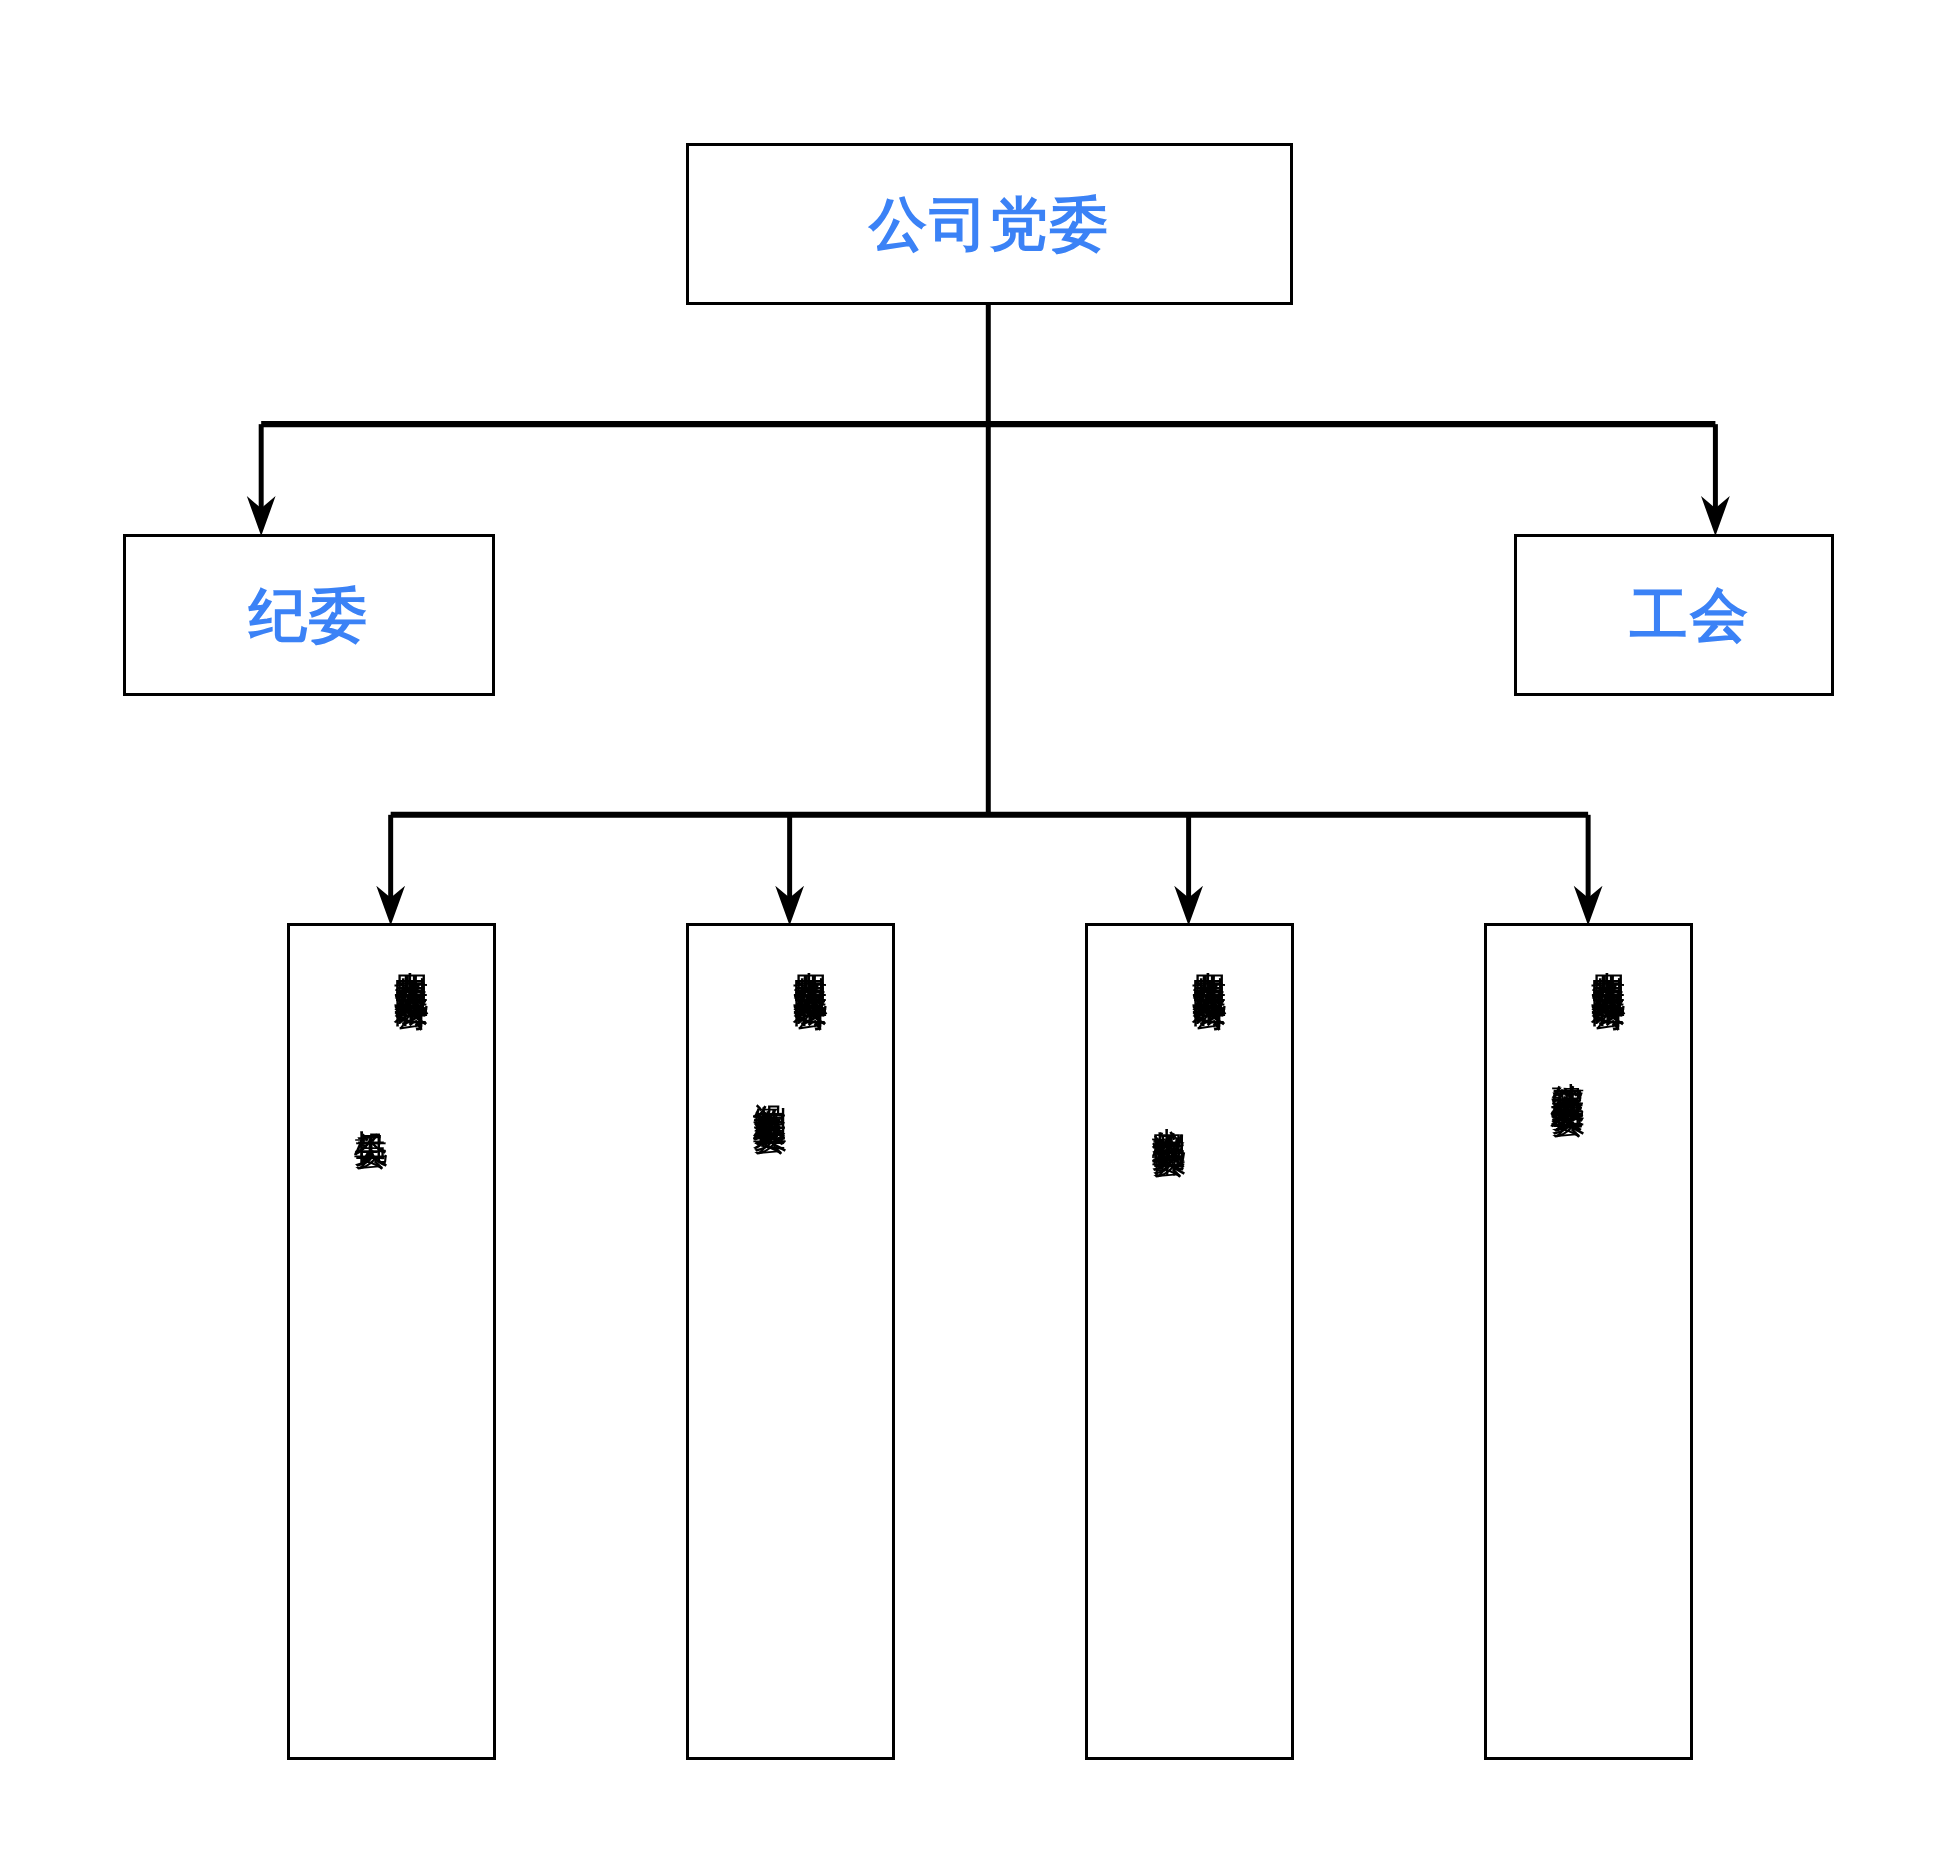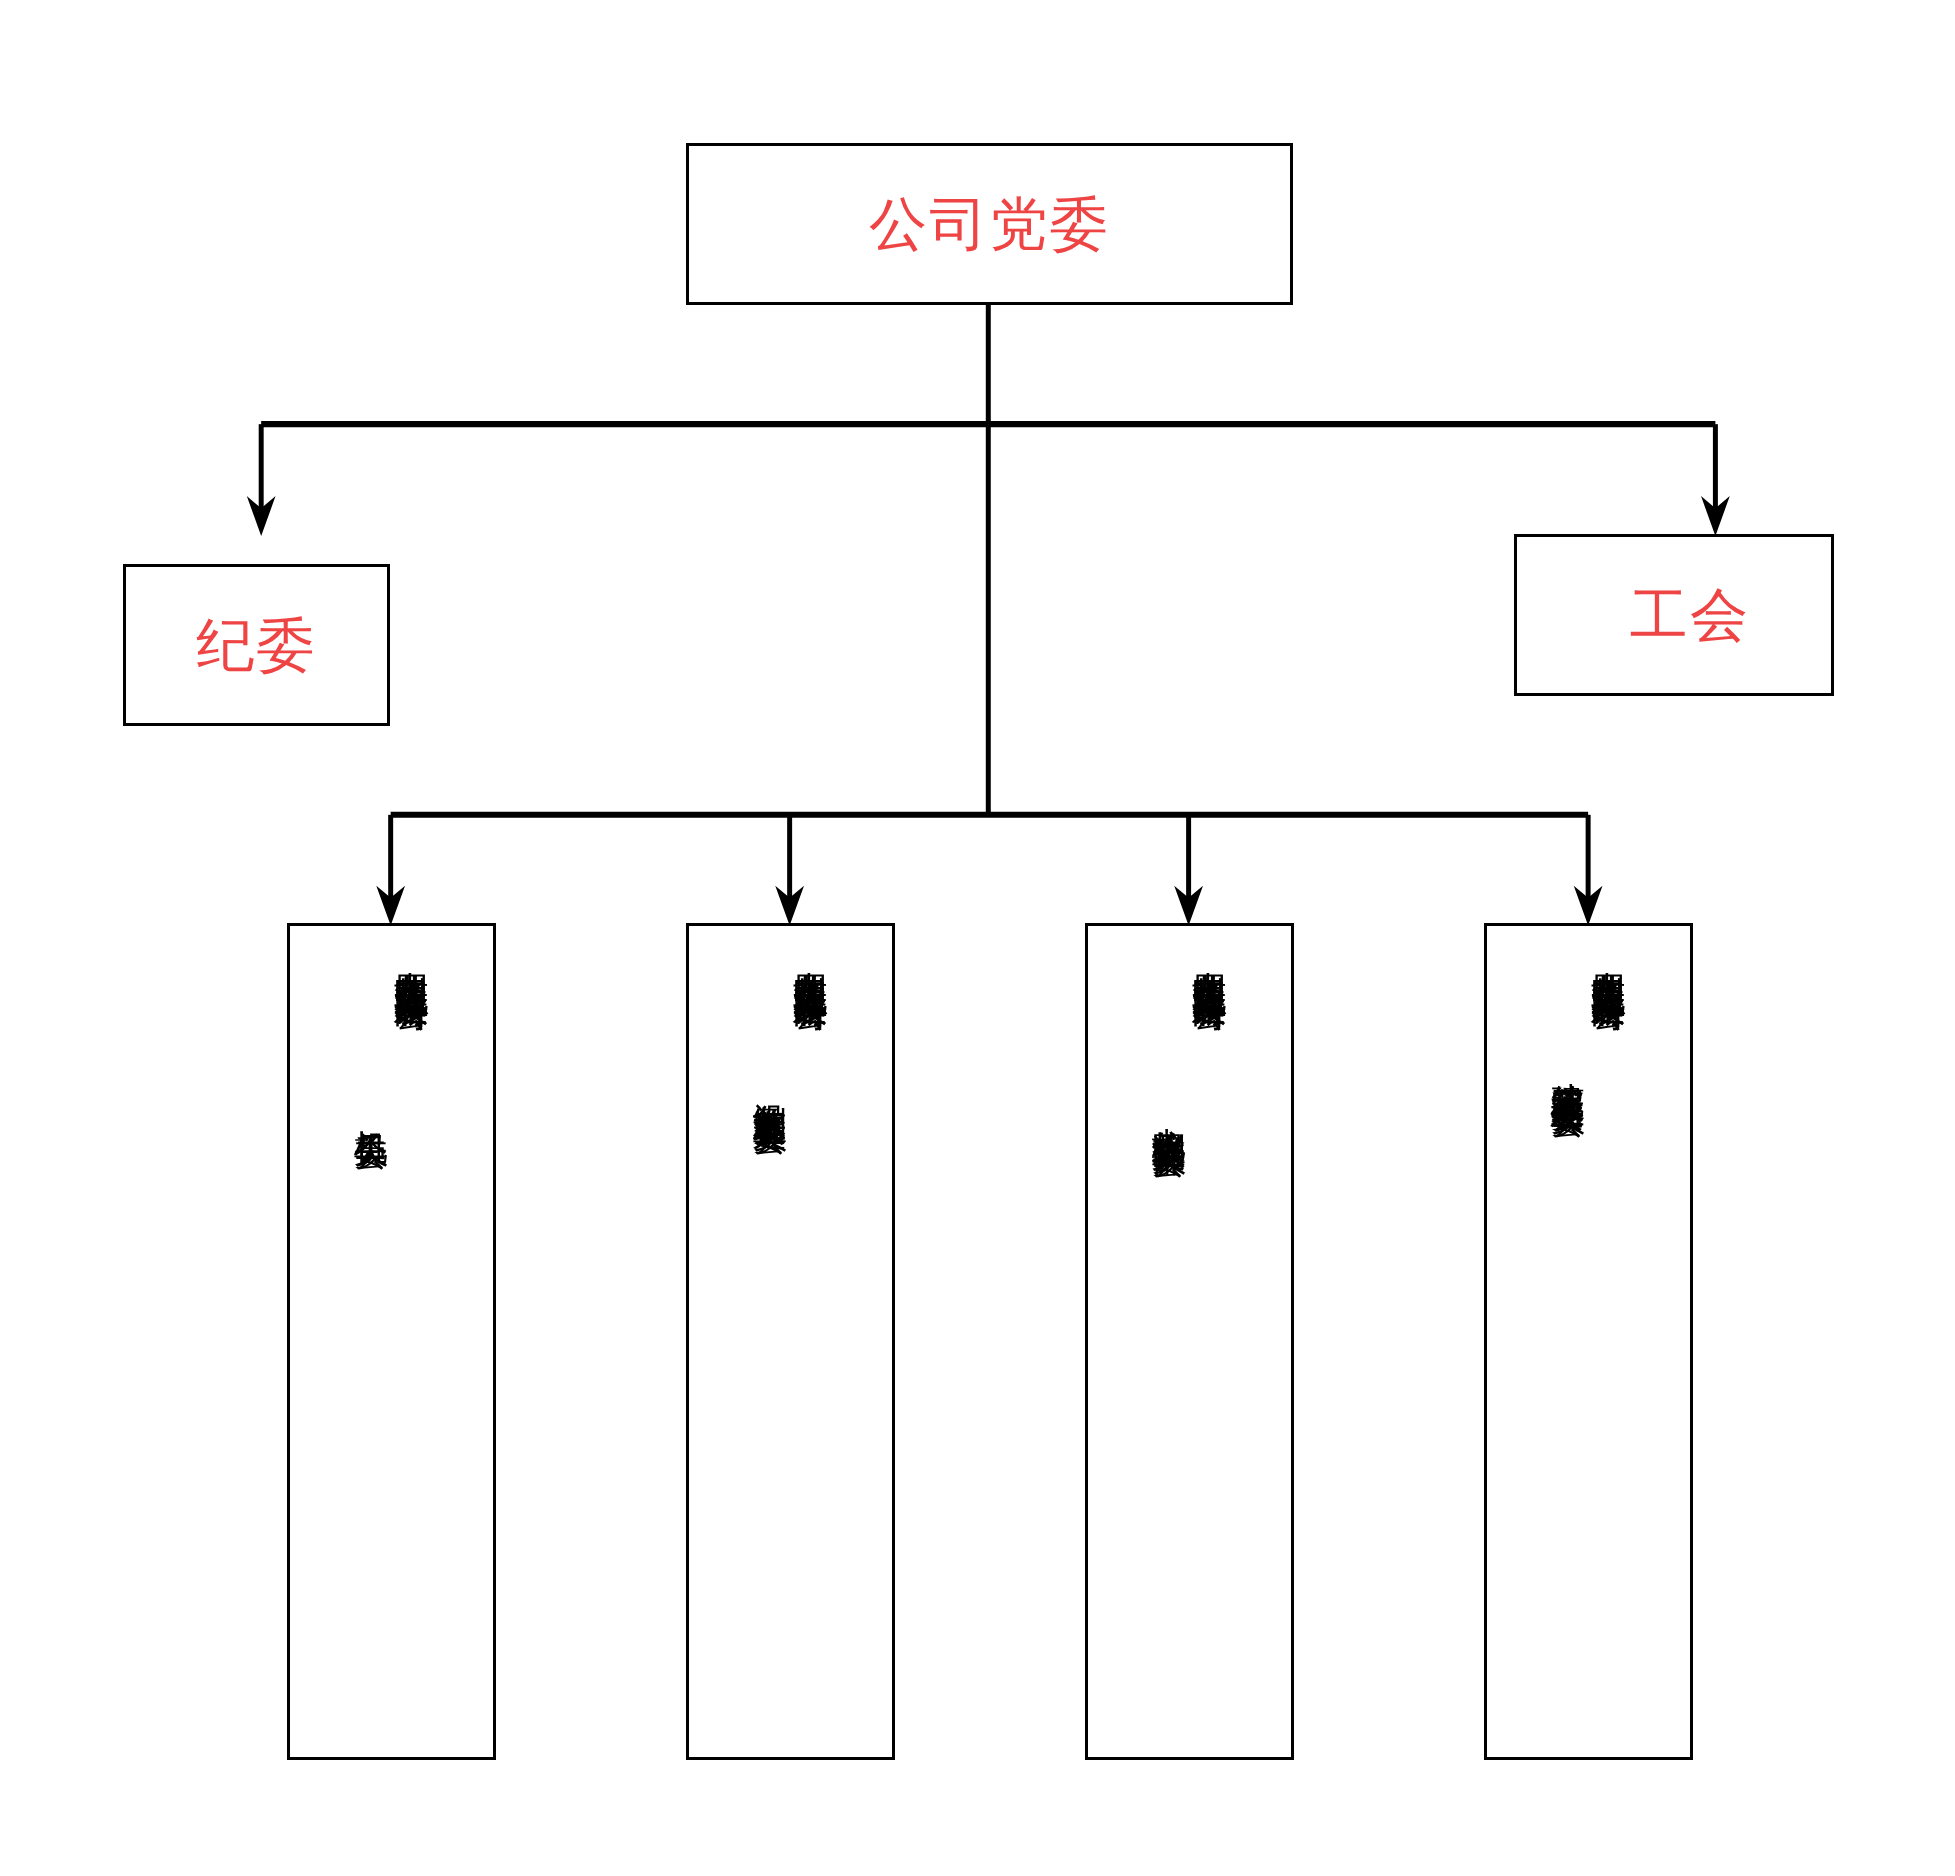"公司党委" .node-label-h { color: #ef4444 -> #3b82f6; font-weight: 400 -> 700 }
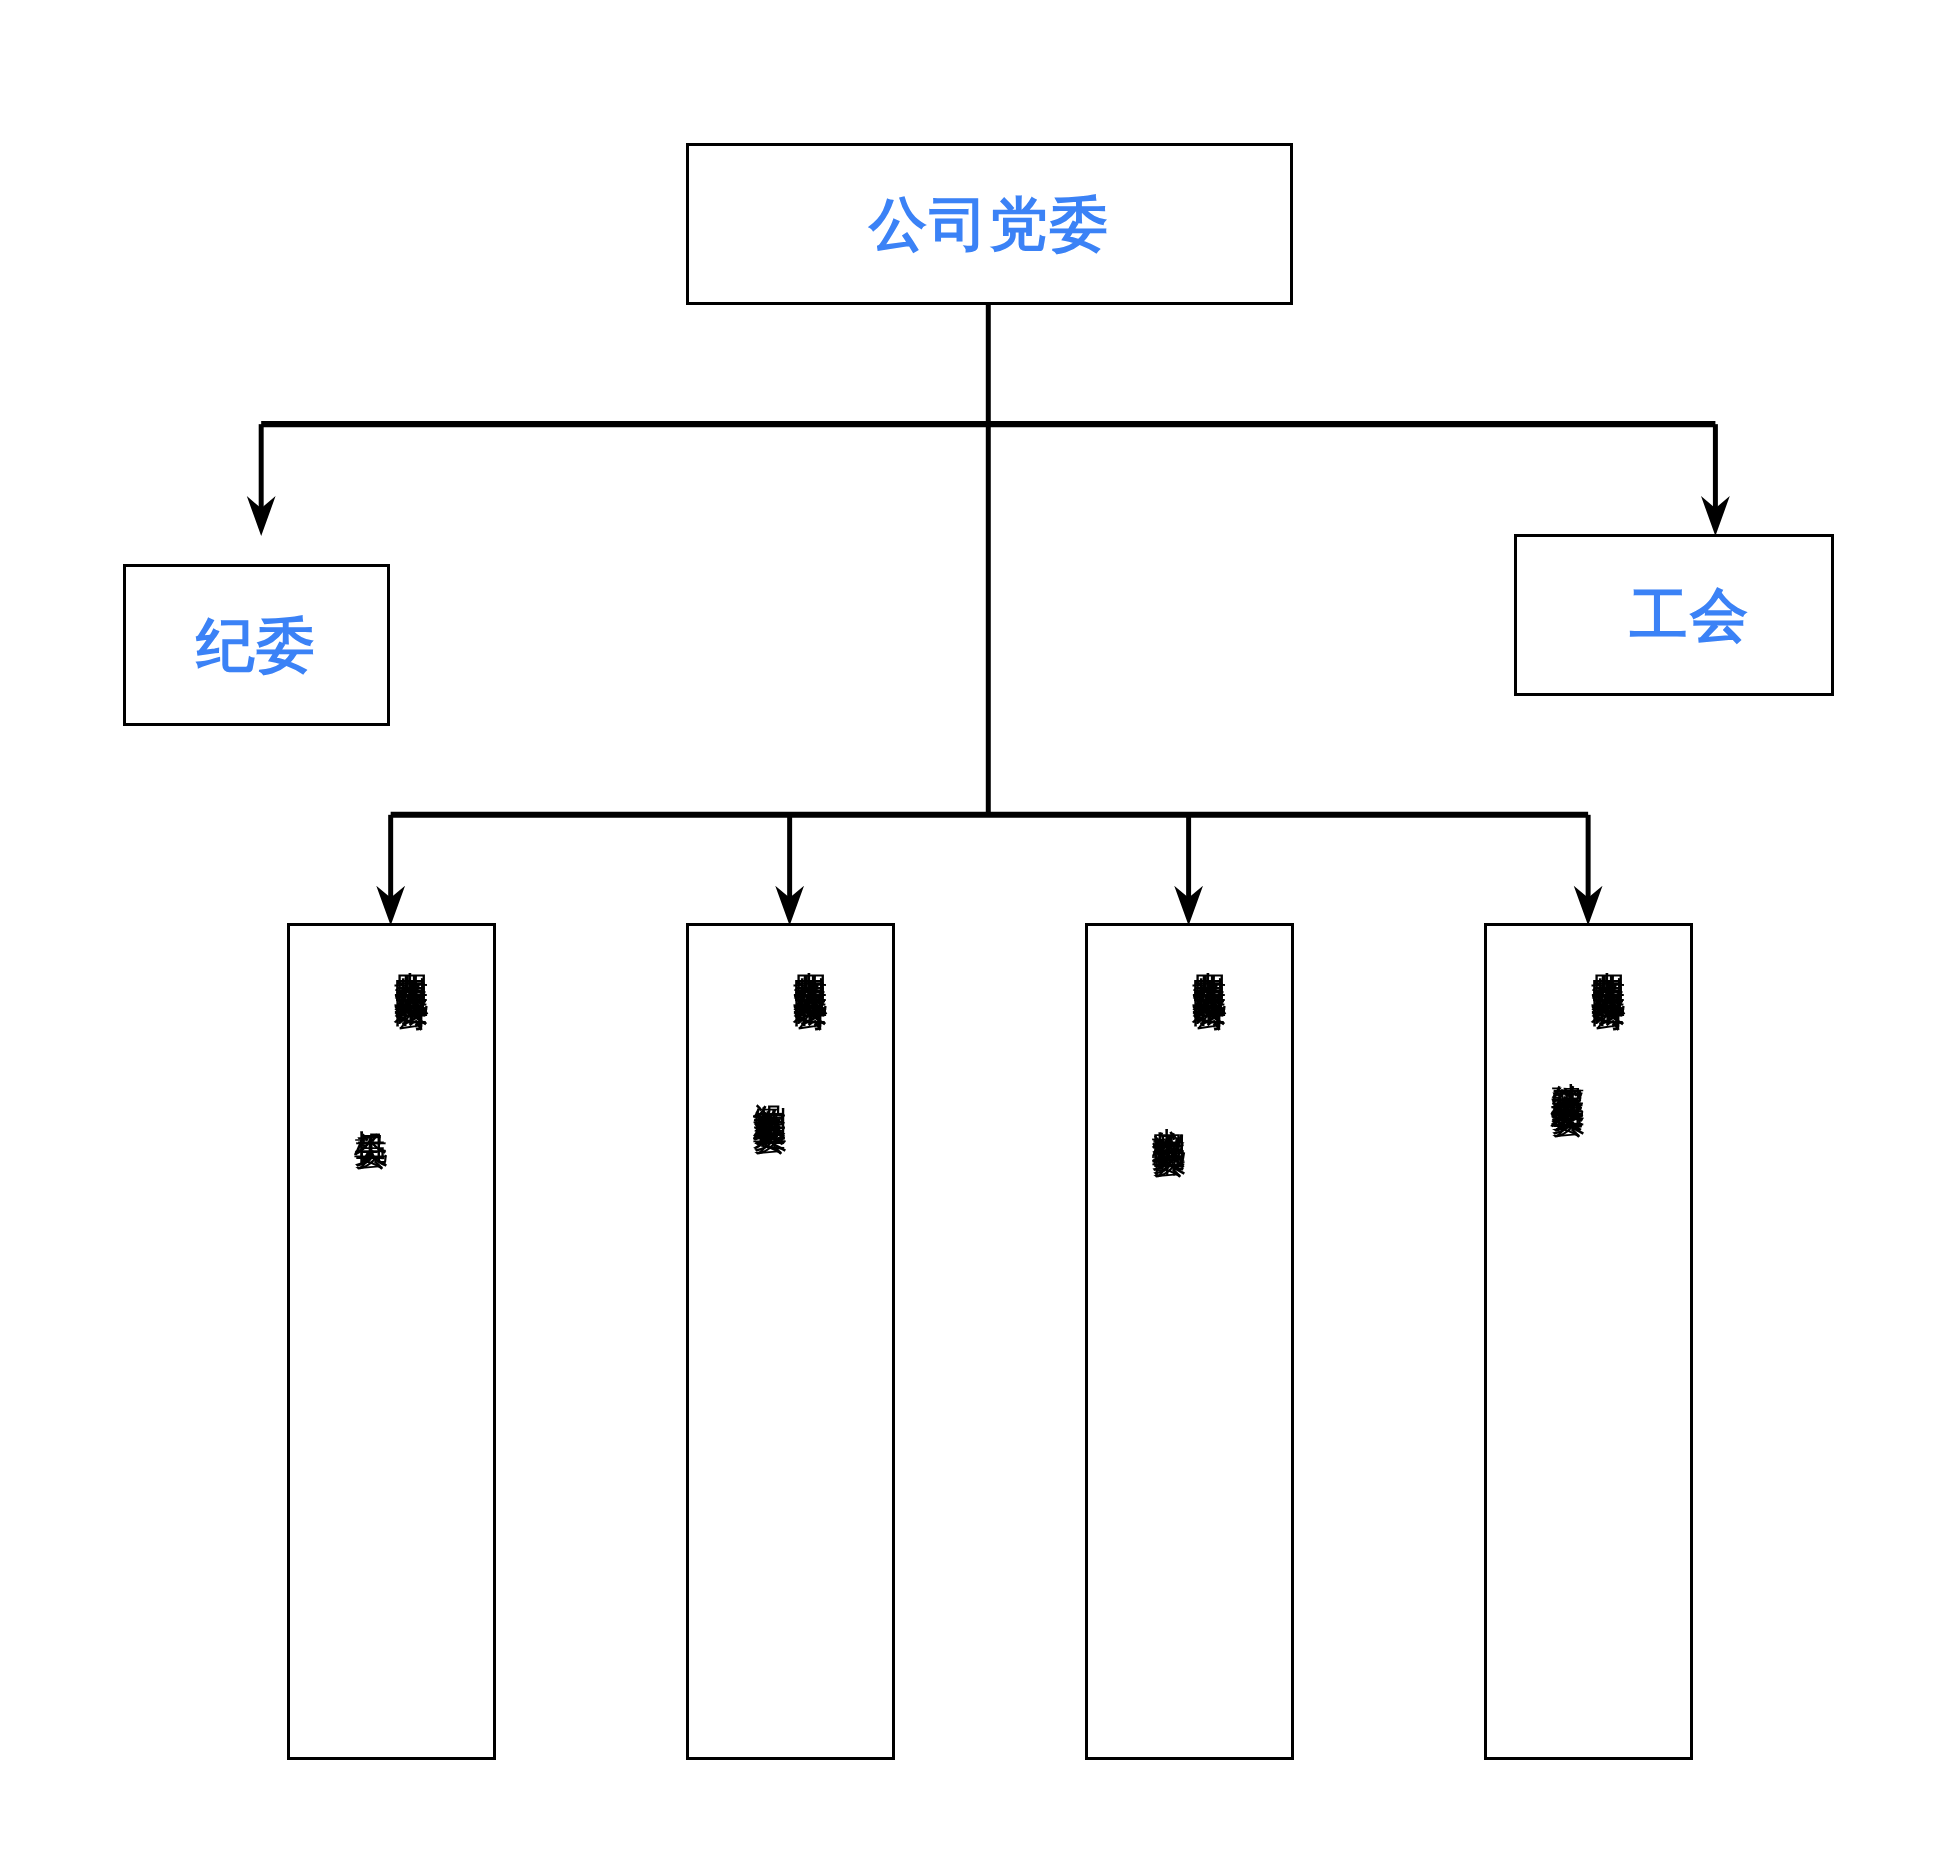"纪委" div.node-box { margin-top: 30px -> none; width: 267px -> 372px }
